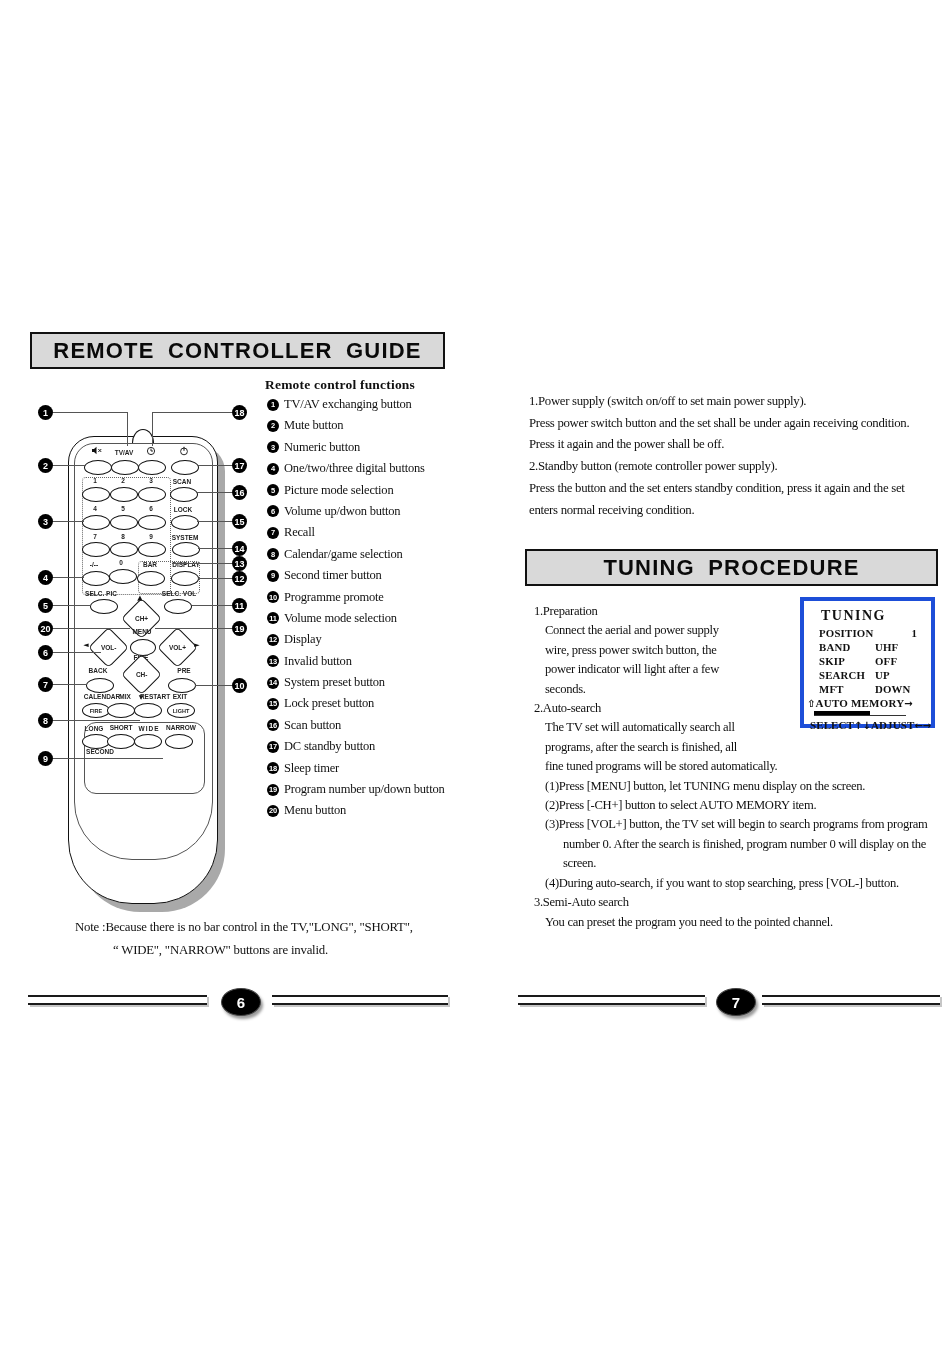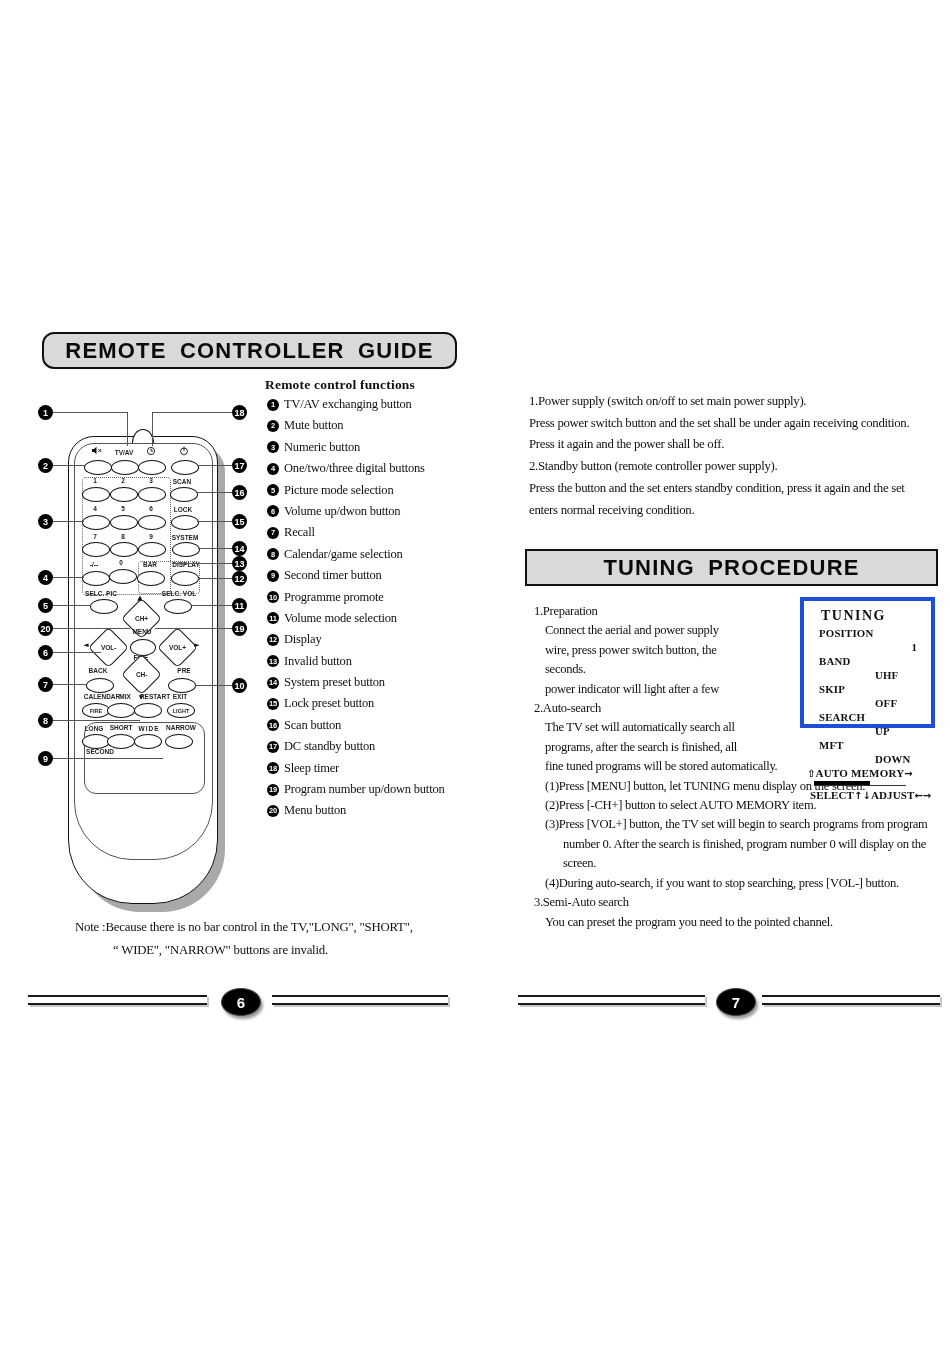"REMOTE CONTROLLER GUIDE" div.hdr { border-radius: 12px -> none; left: 42px -> 30px }
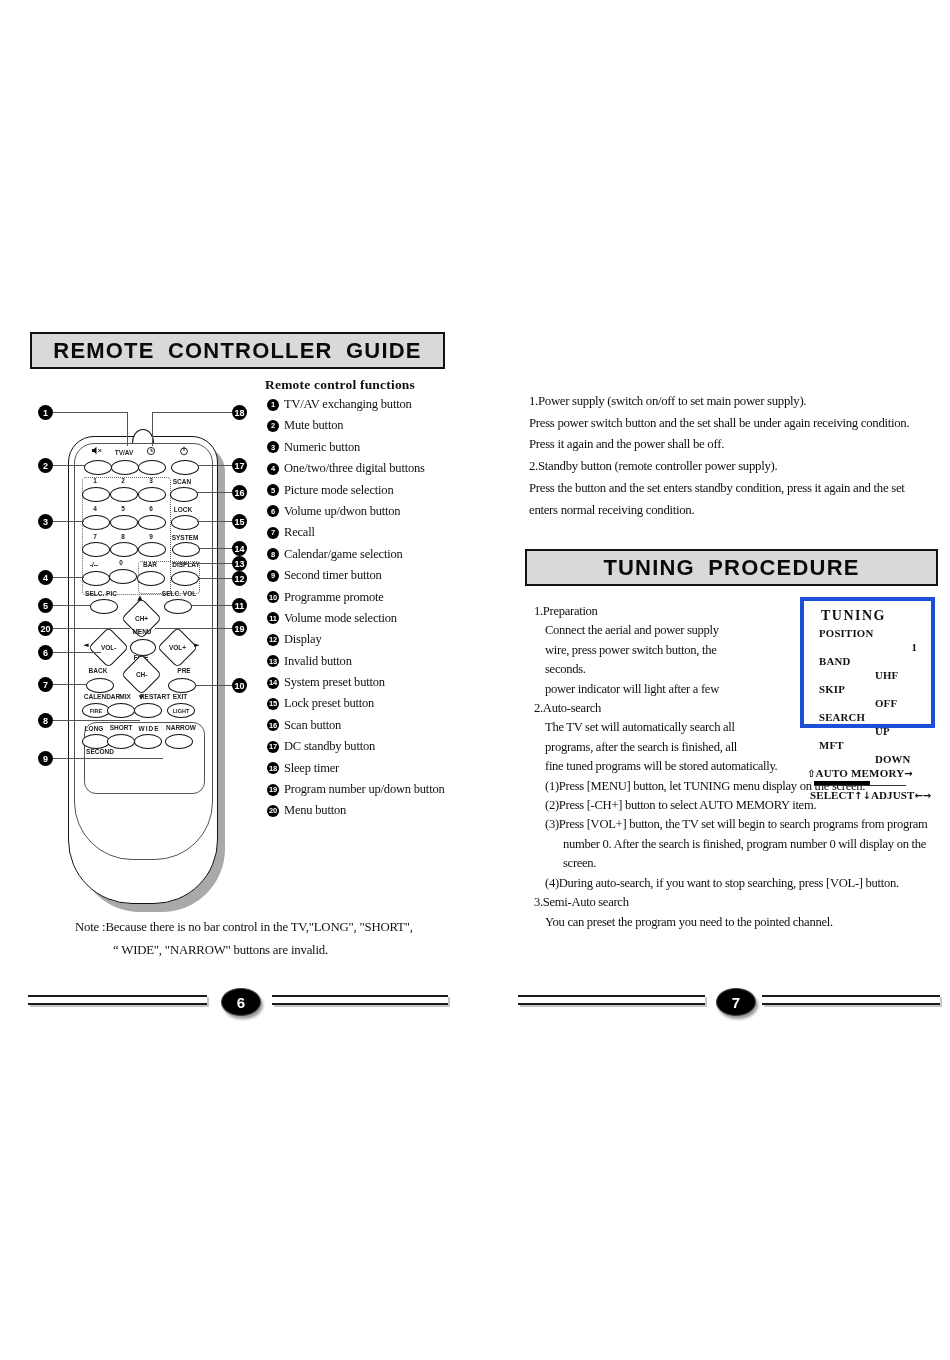"POSITION" .osd-row { flex-direction: column -> none }
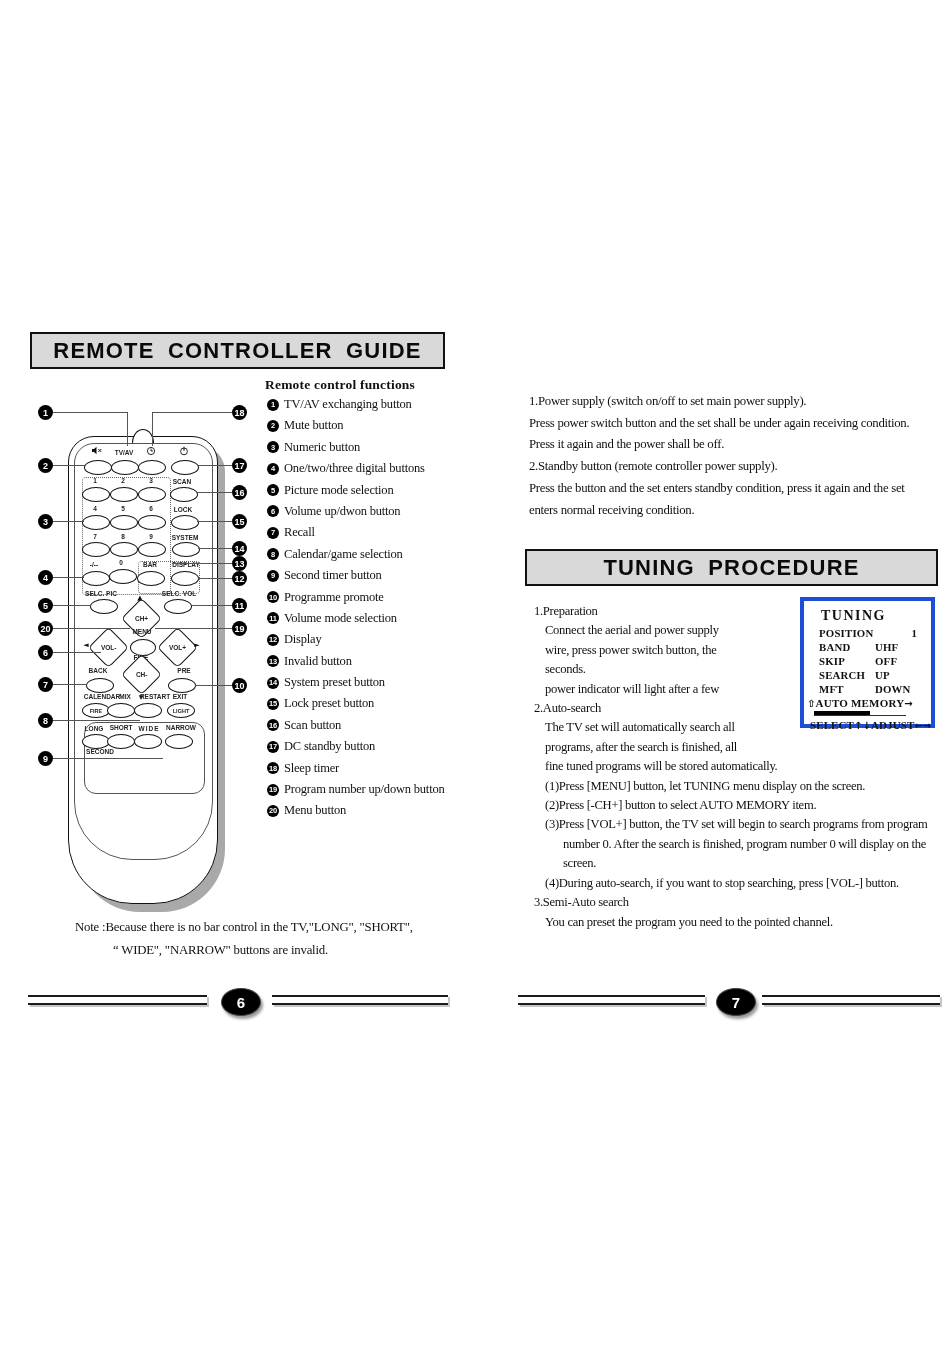"seconds." div.tl { order: before "power indicator will light after" -> after "power indicator will light after" }
